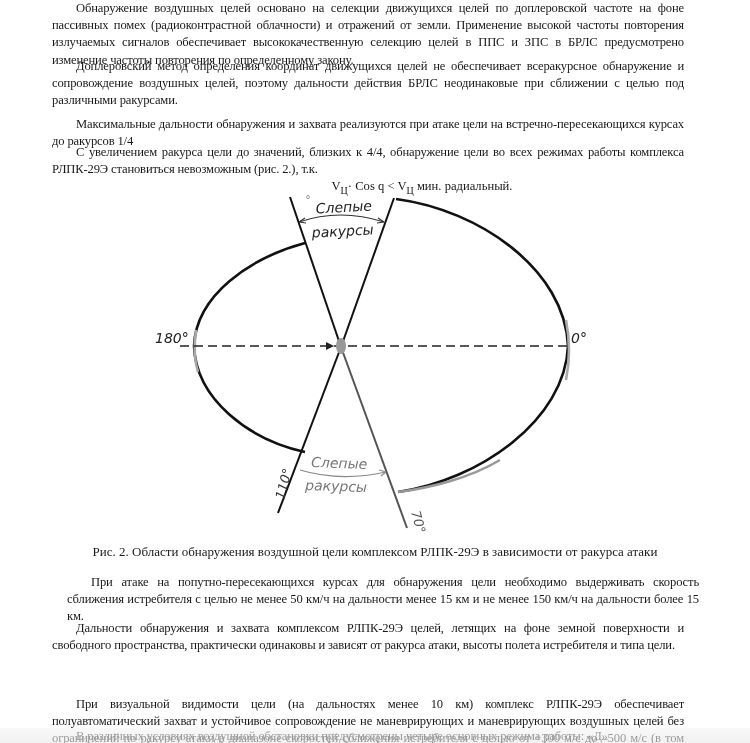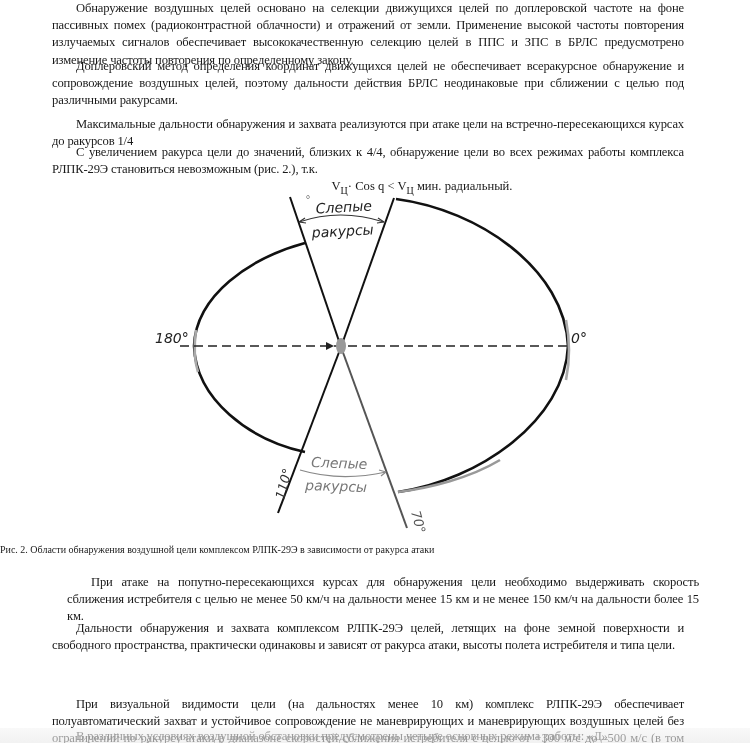"Рис. 2. Области обнаружения воздушной" .caption { font-size: 10px -> 13px; text-align: left -> center }
